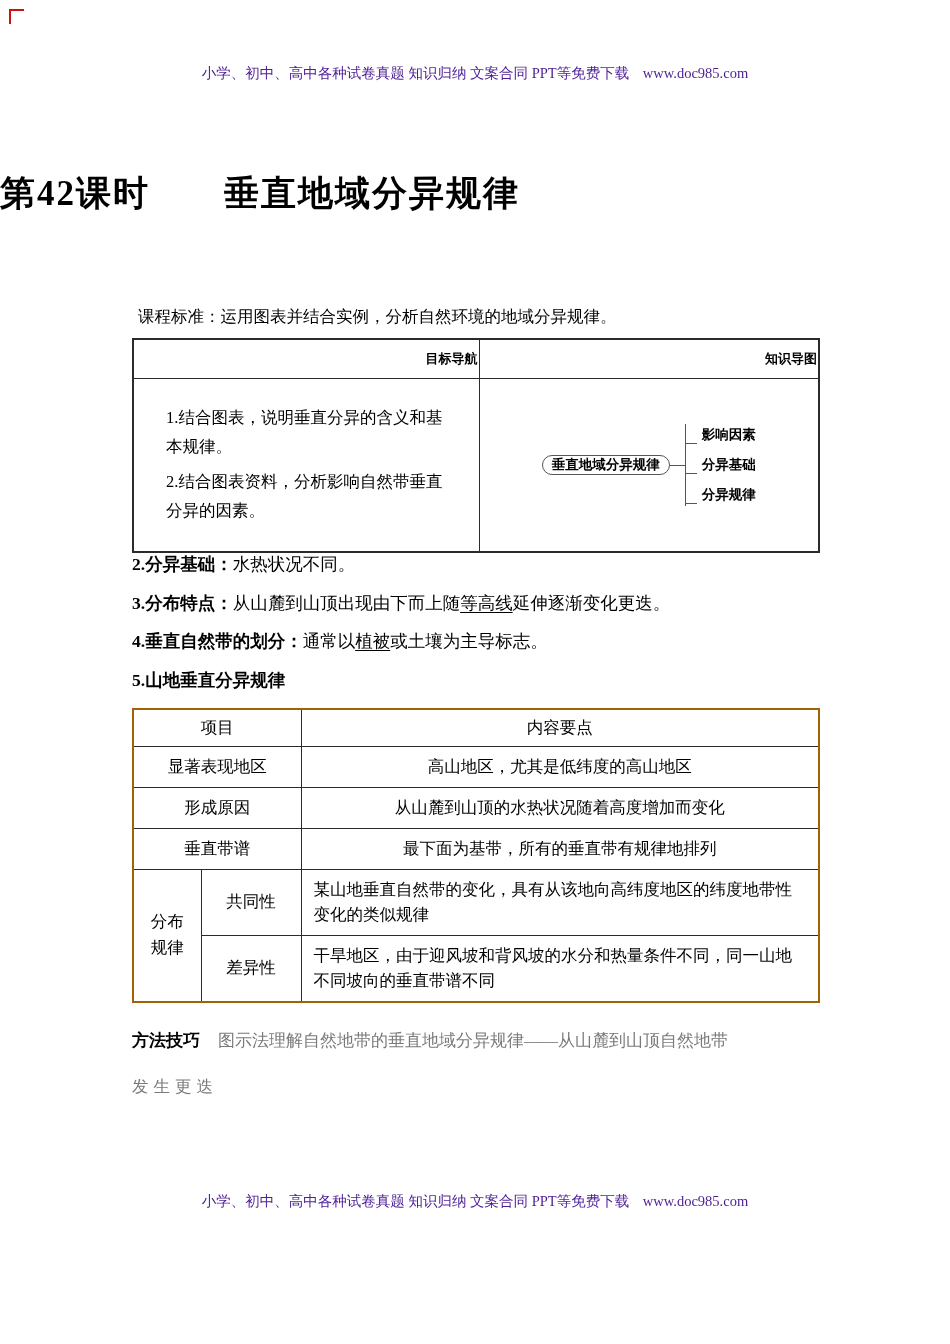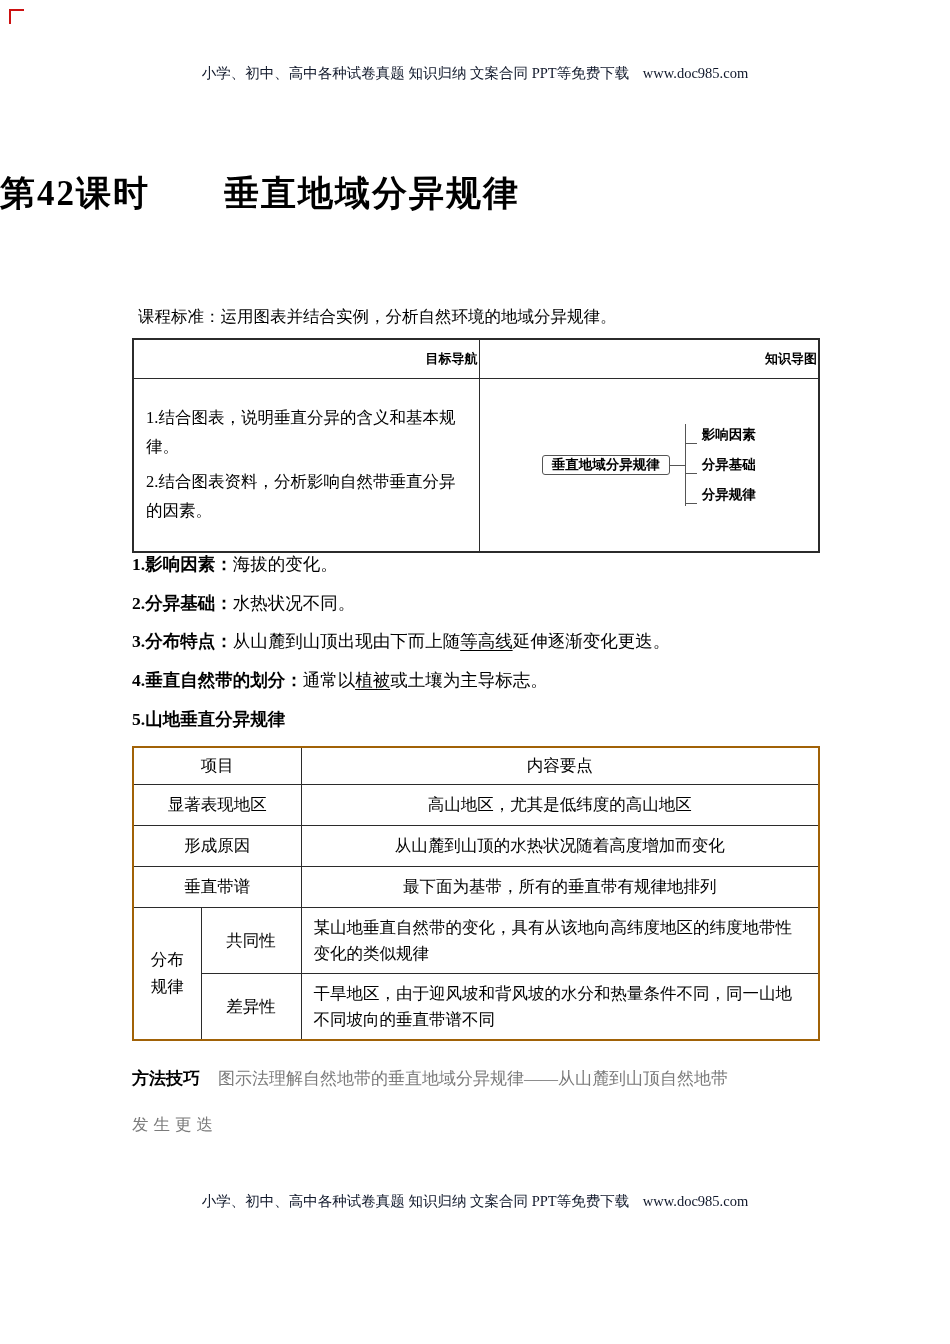"小学、初中、高中各种试卷真题 知识归纳 文案合同 PPT等免费下载" .doc-note { color: #0f172a -> #4c1d95 }
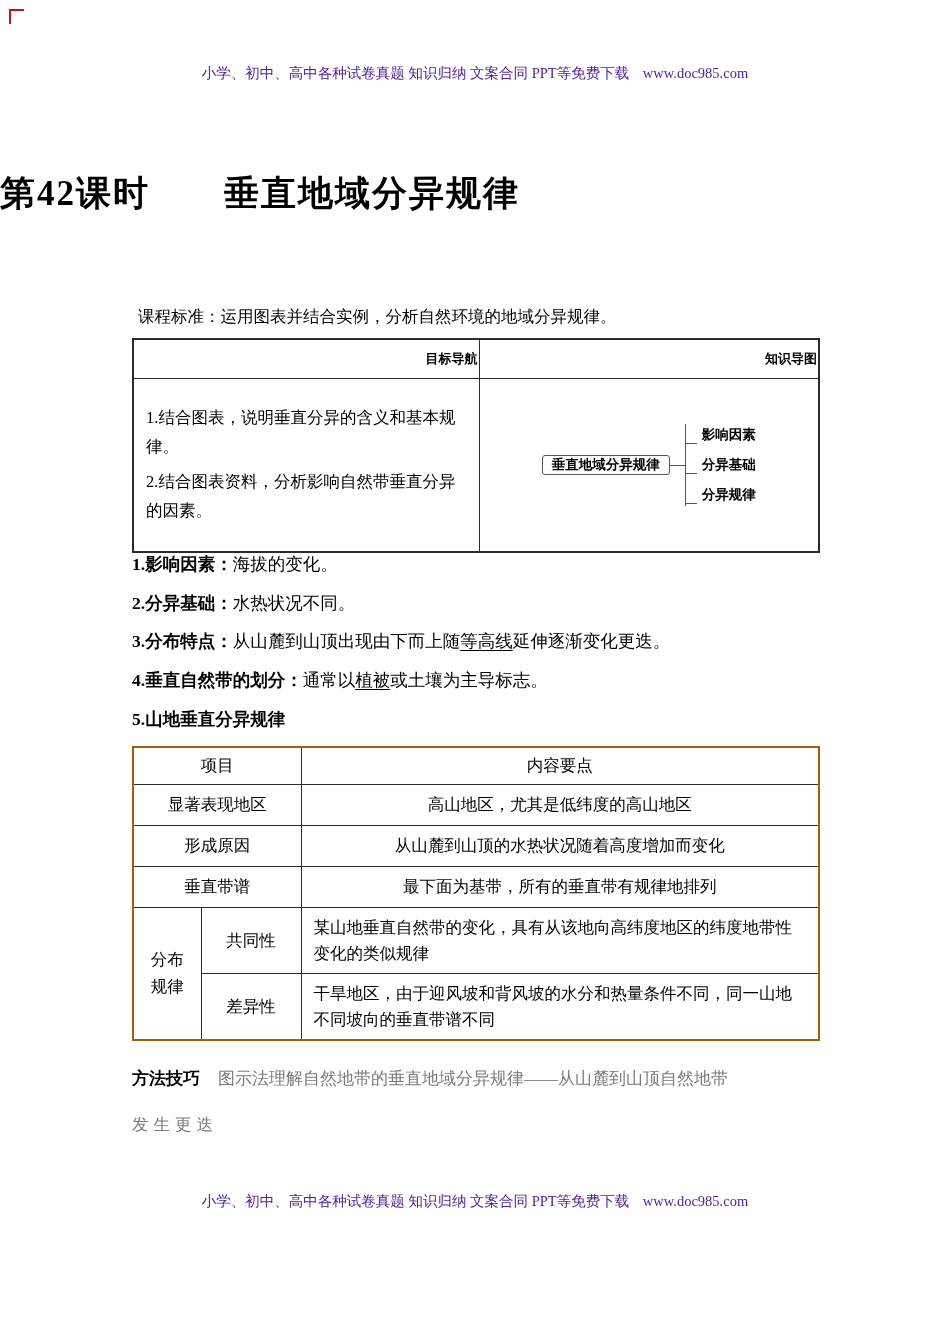"1.结合图表，说明垂直分异的含义和基本规律。" .goals-cell { padding: 10px 12px -> 10px 32px }
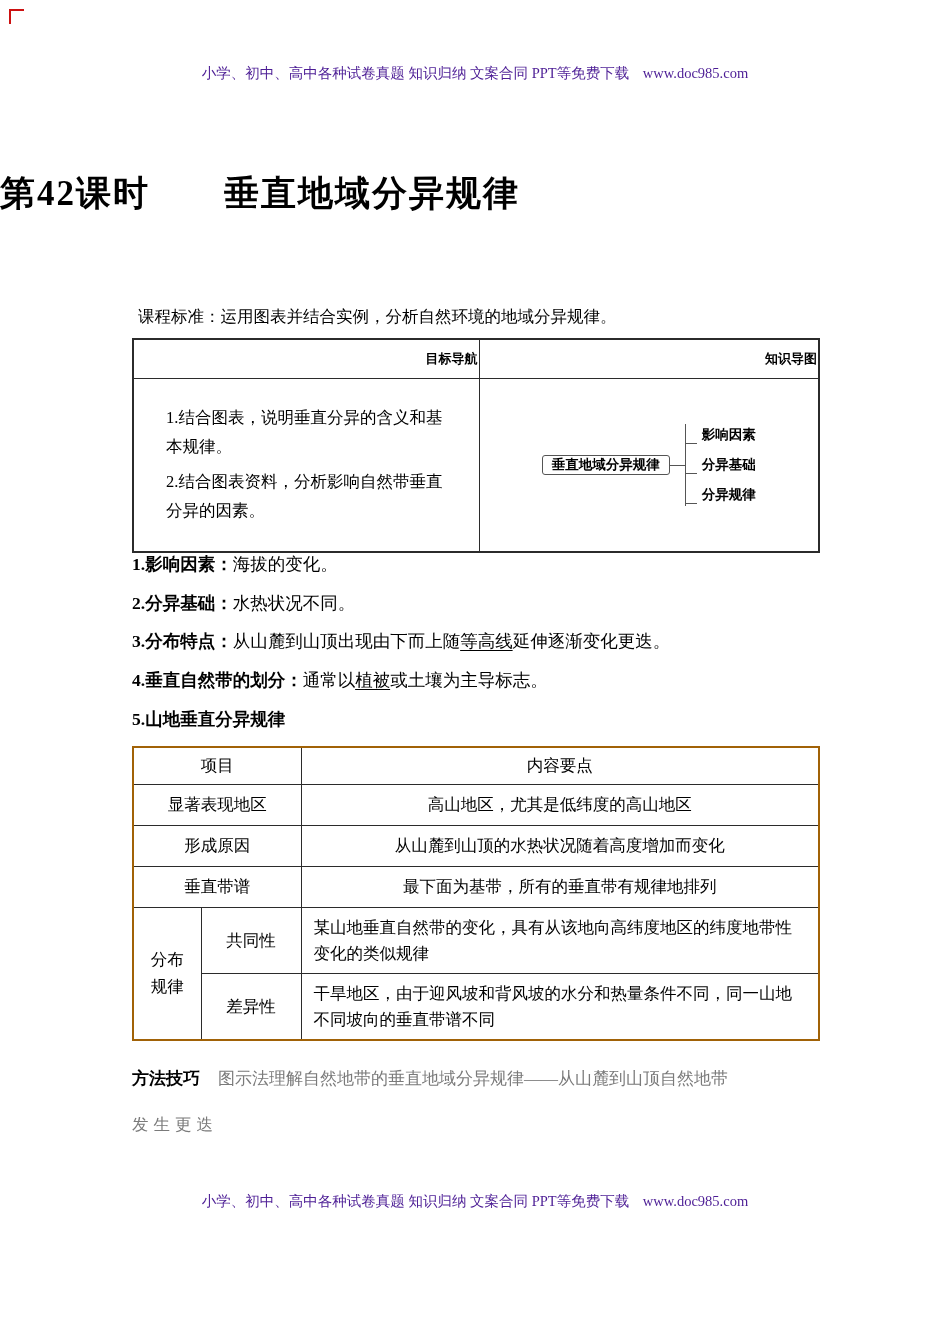"垂直地域分异规律" .mm-root { border-radius: 3px -> 11px }
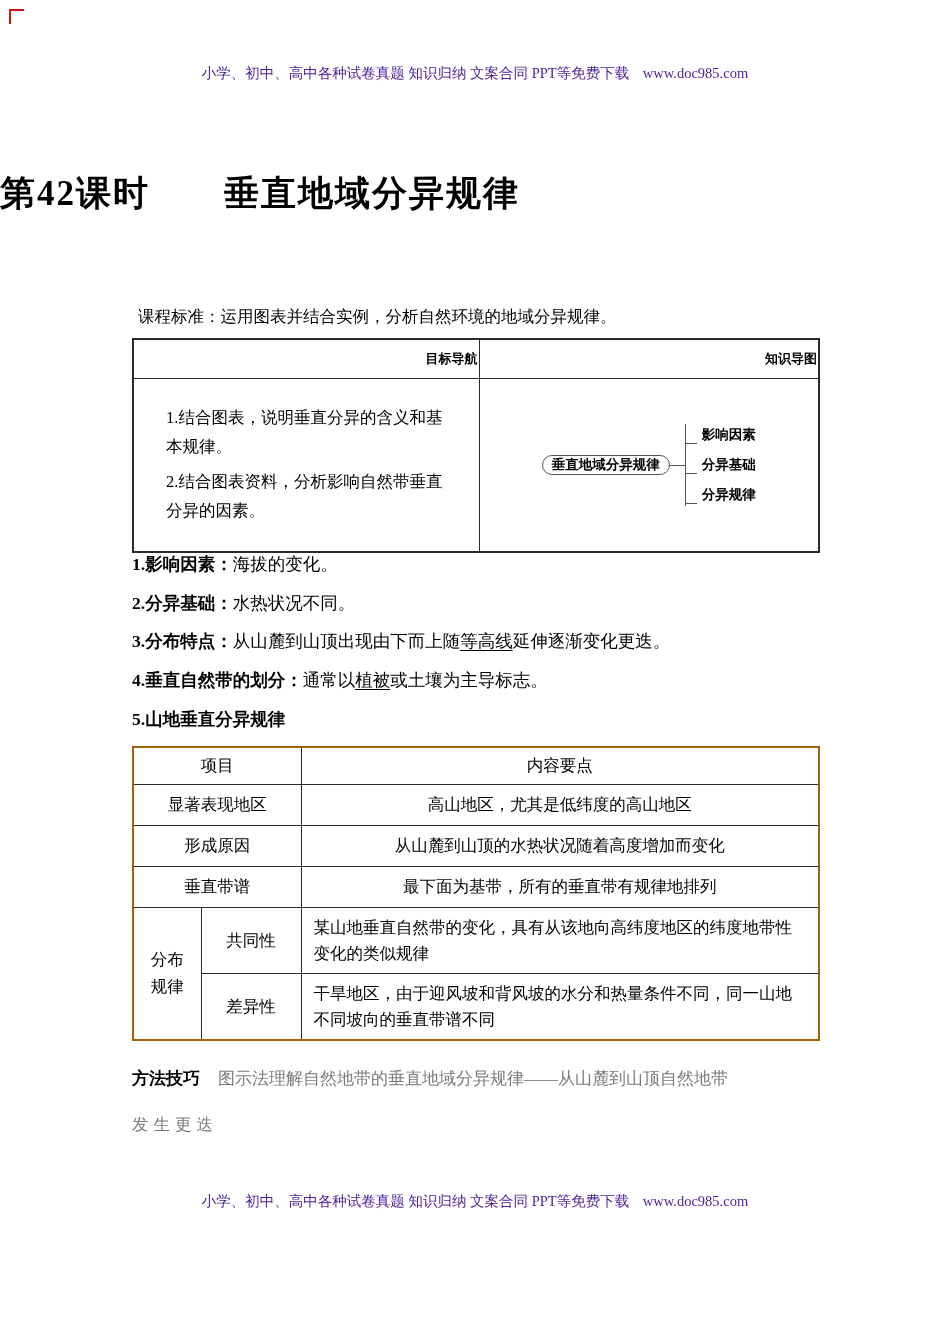"1.影响因素：海拔的变化。" p.fl-item { html: <p> <span>1.影响因素：</span><span>海拔的变化。</span> </p> -> none }
